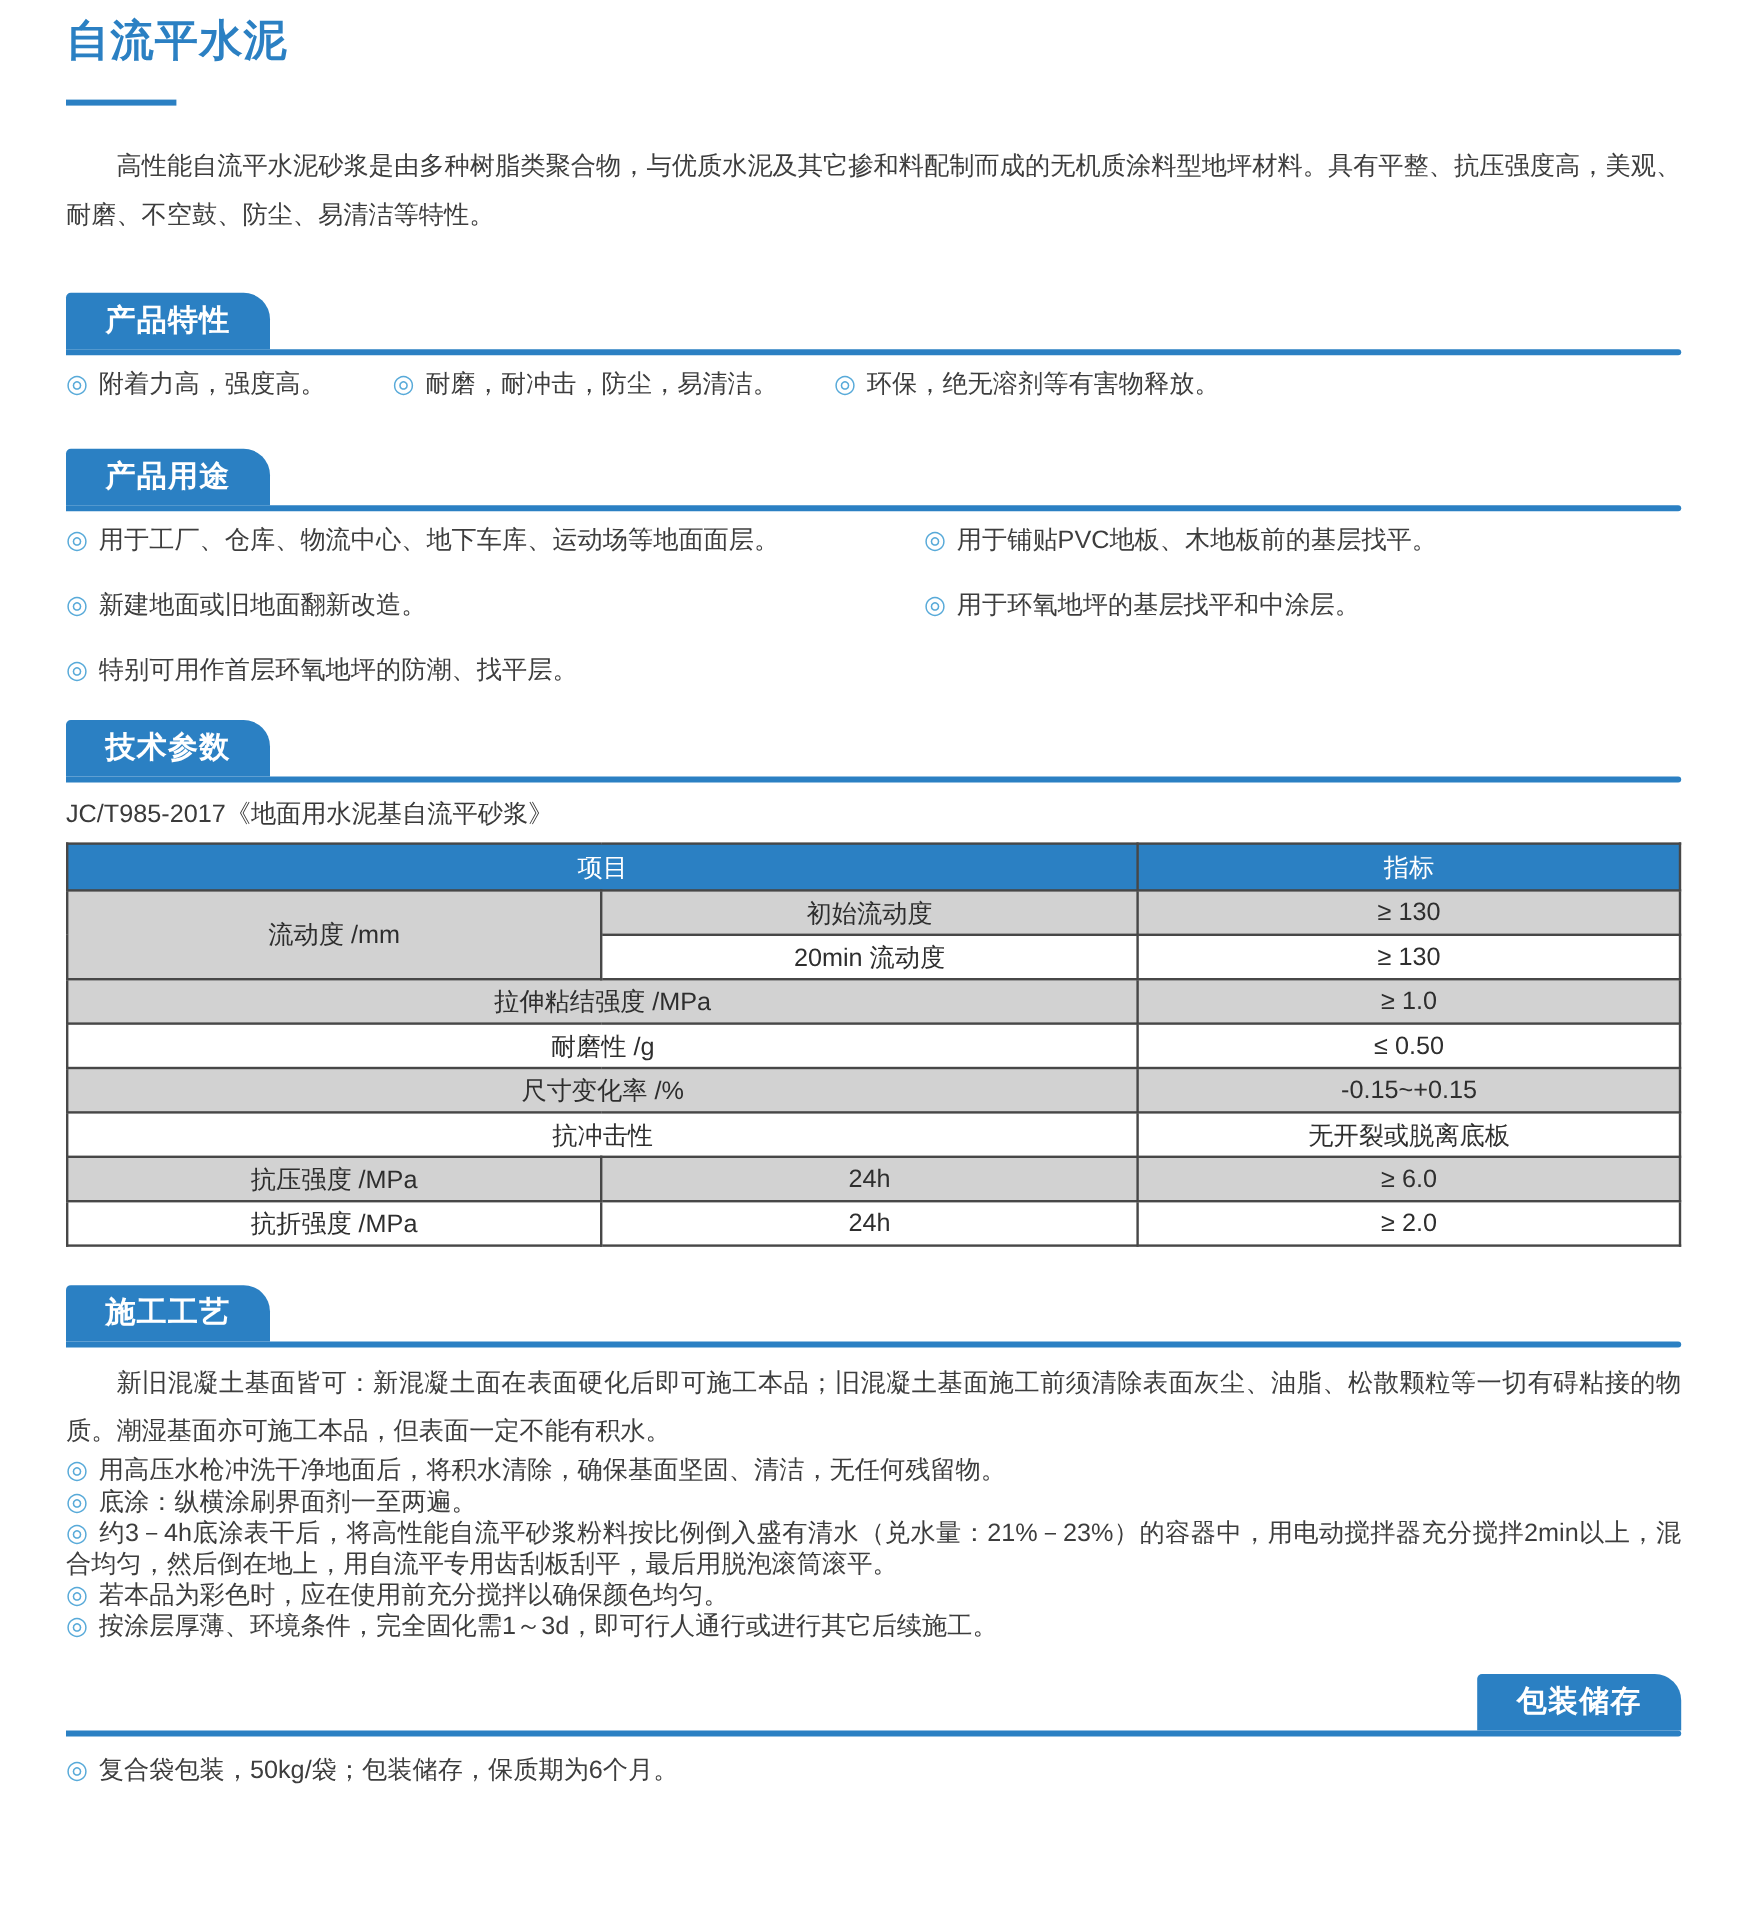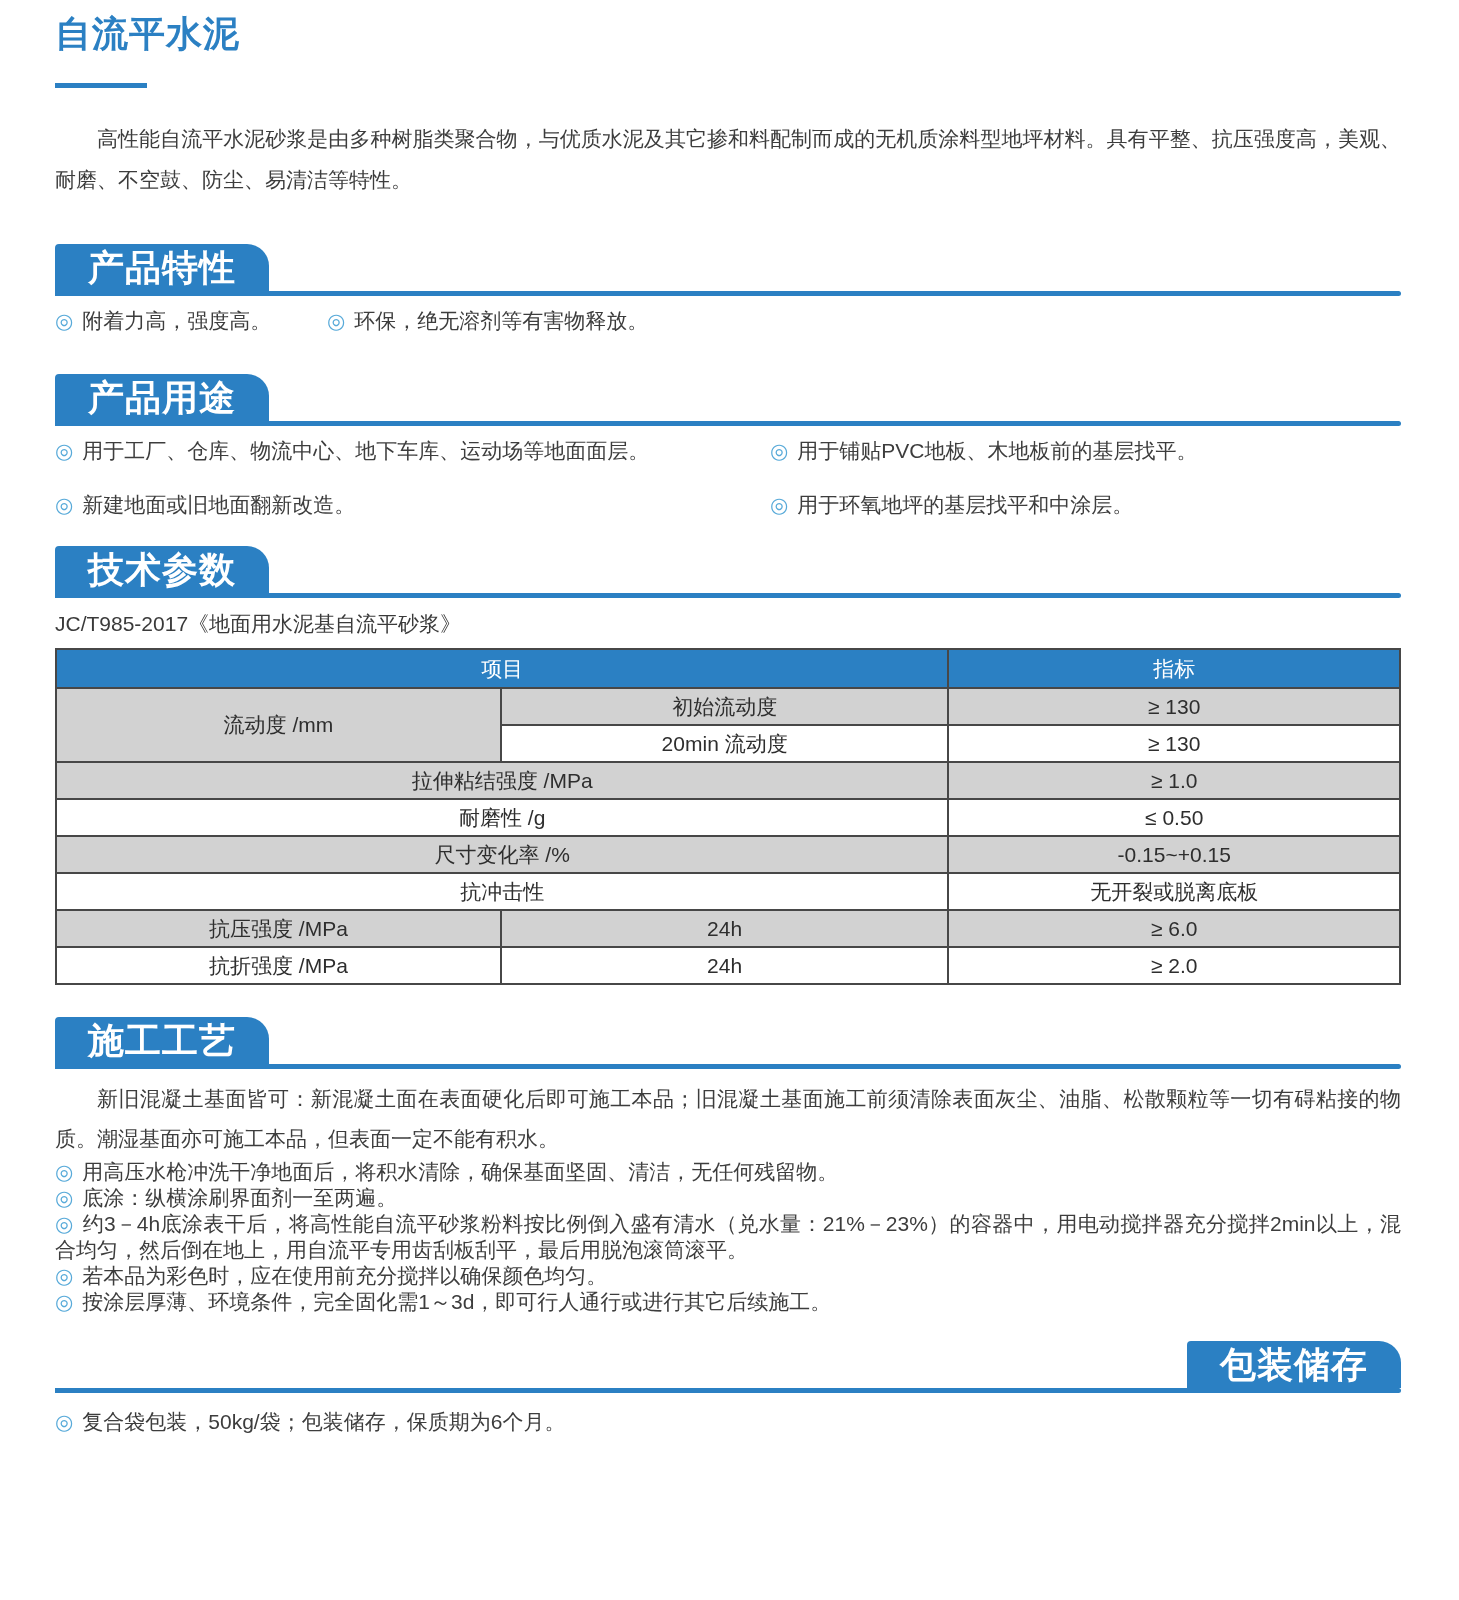"产品特性" .tab { font-size: 36px -> 25px }
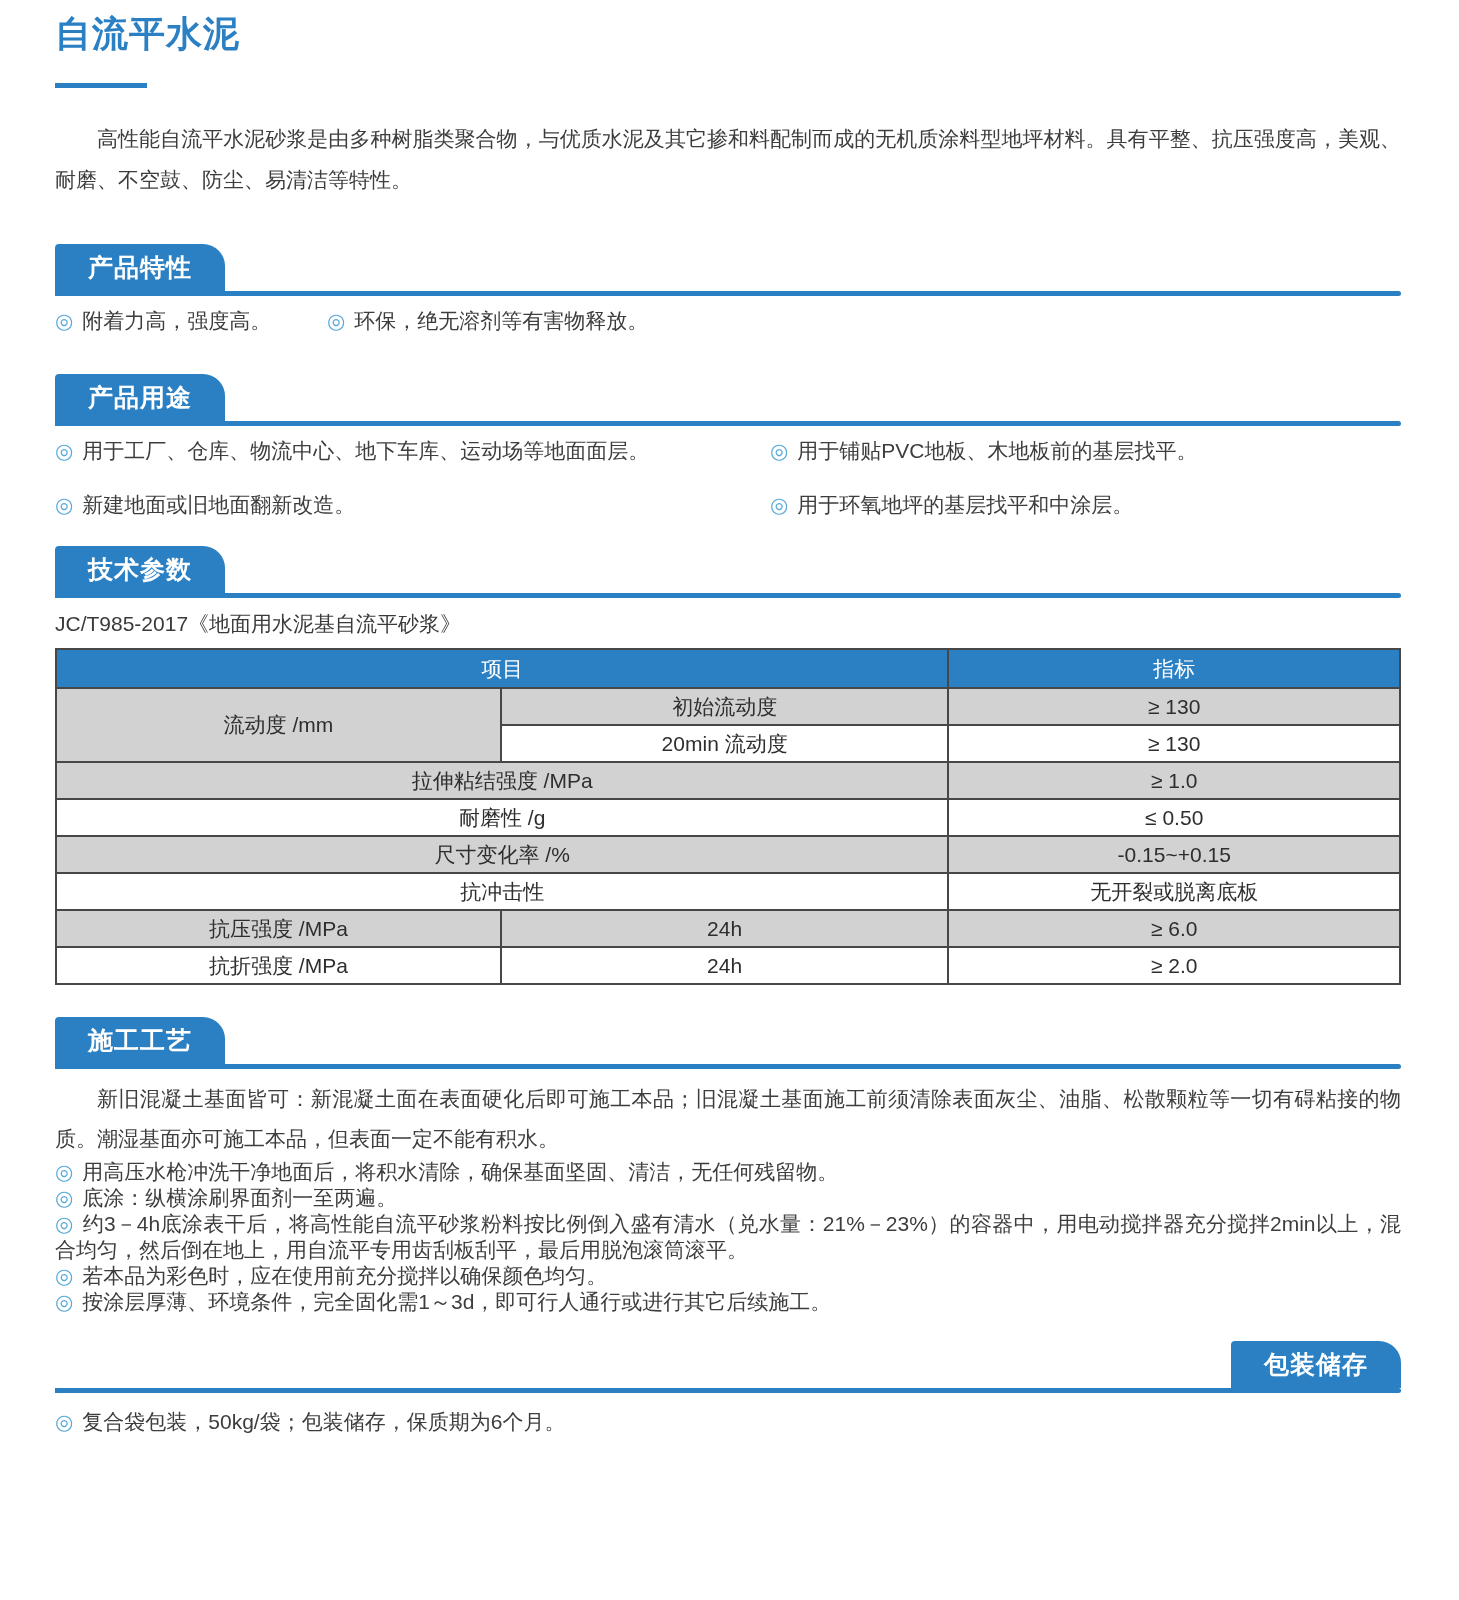"◎ 耐磨，耐冲击，防尘，易清洁。" p.bullet-item { html: none -> <p><span>◎</span><span>耐磨，耐冲击，防尘，易清洁。</span></p> }
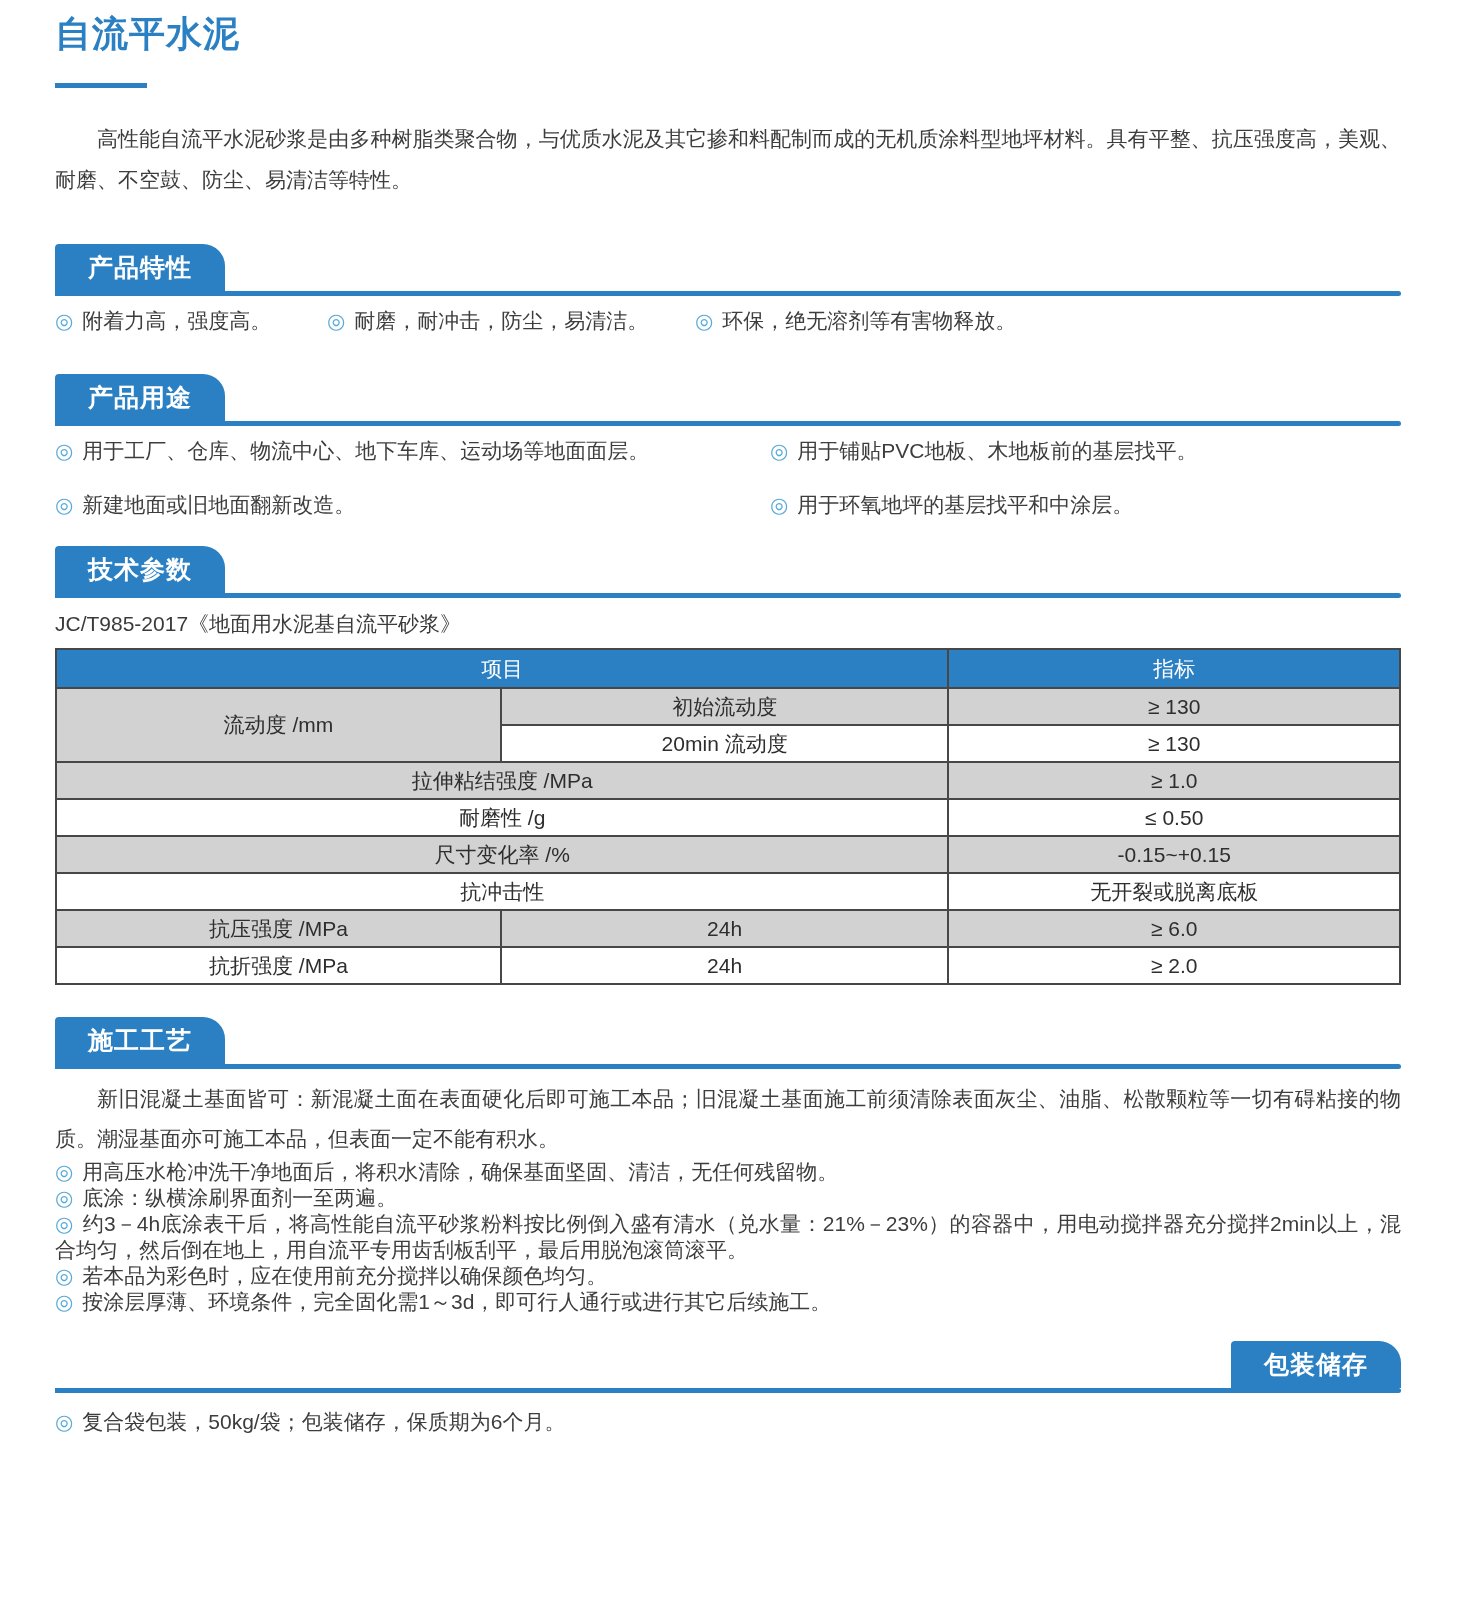"◎ 特别可用作首层环氧地坪的防潮、找平层。" p.bullet-item { html: none -> <p><span>◎</span><span>特别可用作首层环氧地坪的防潮、找平层。</span></p> }
